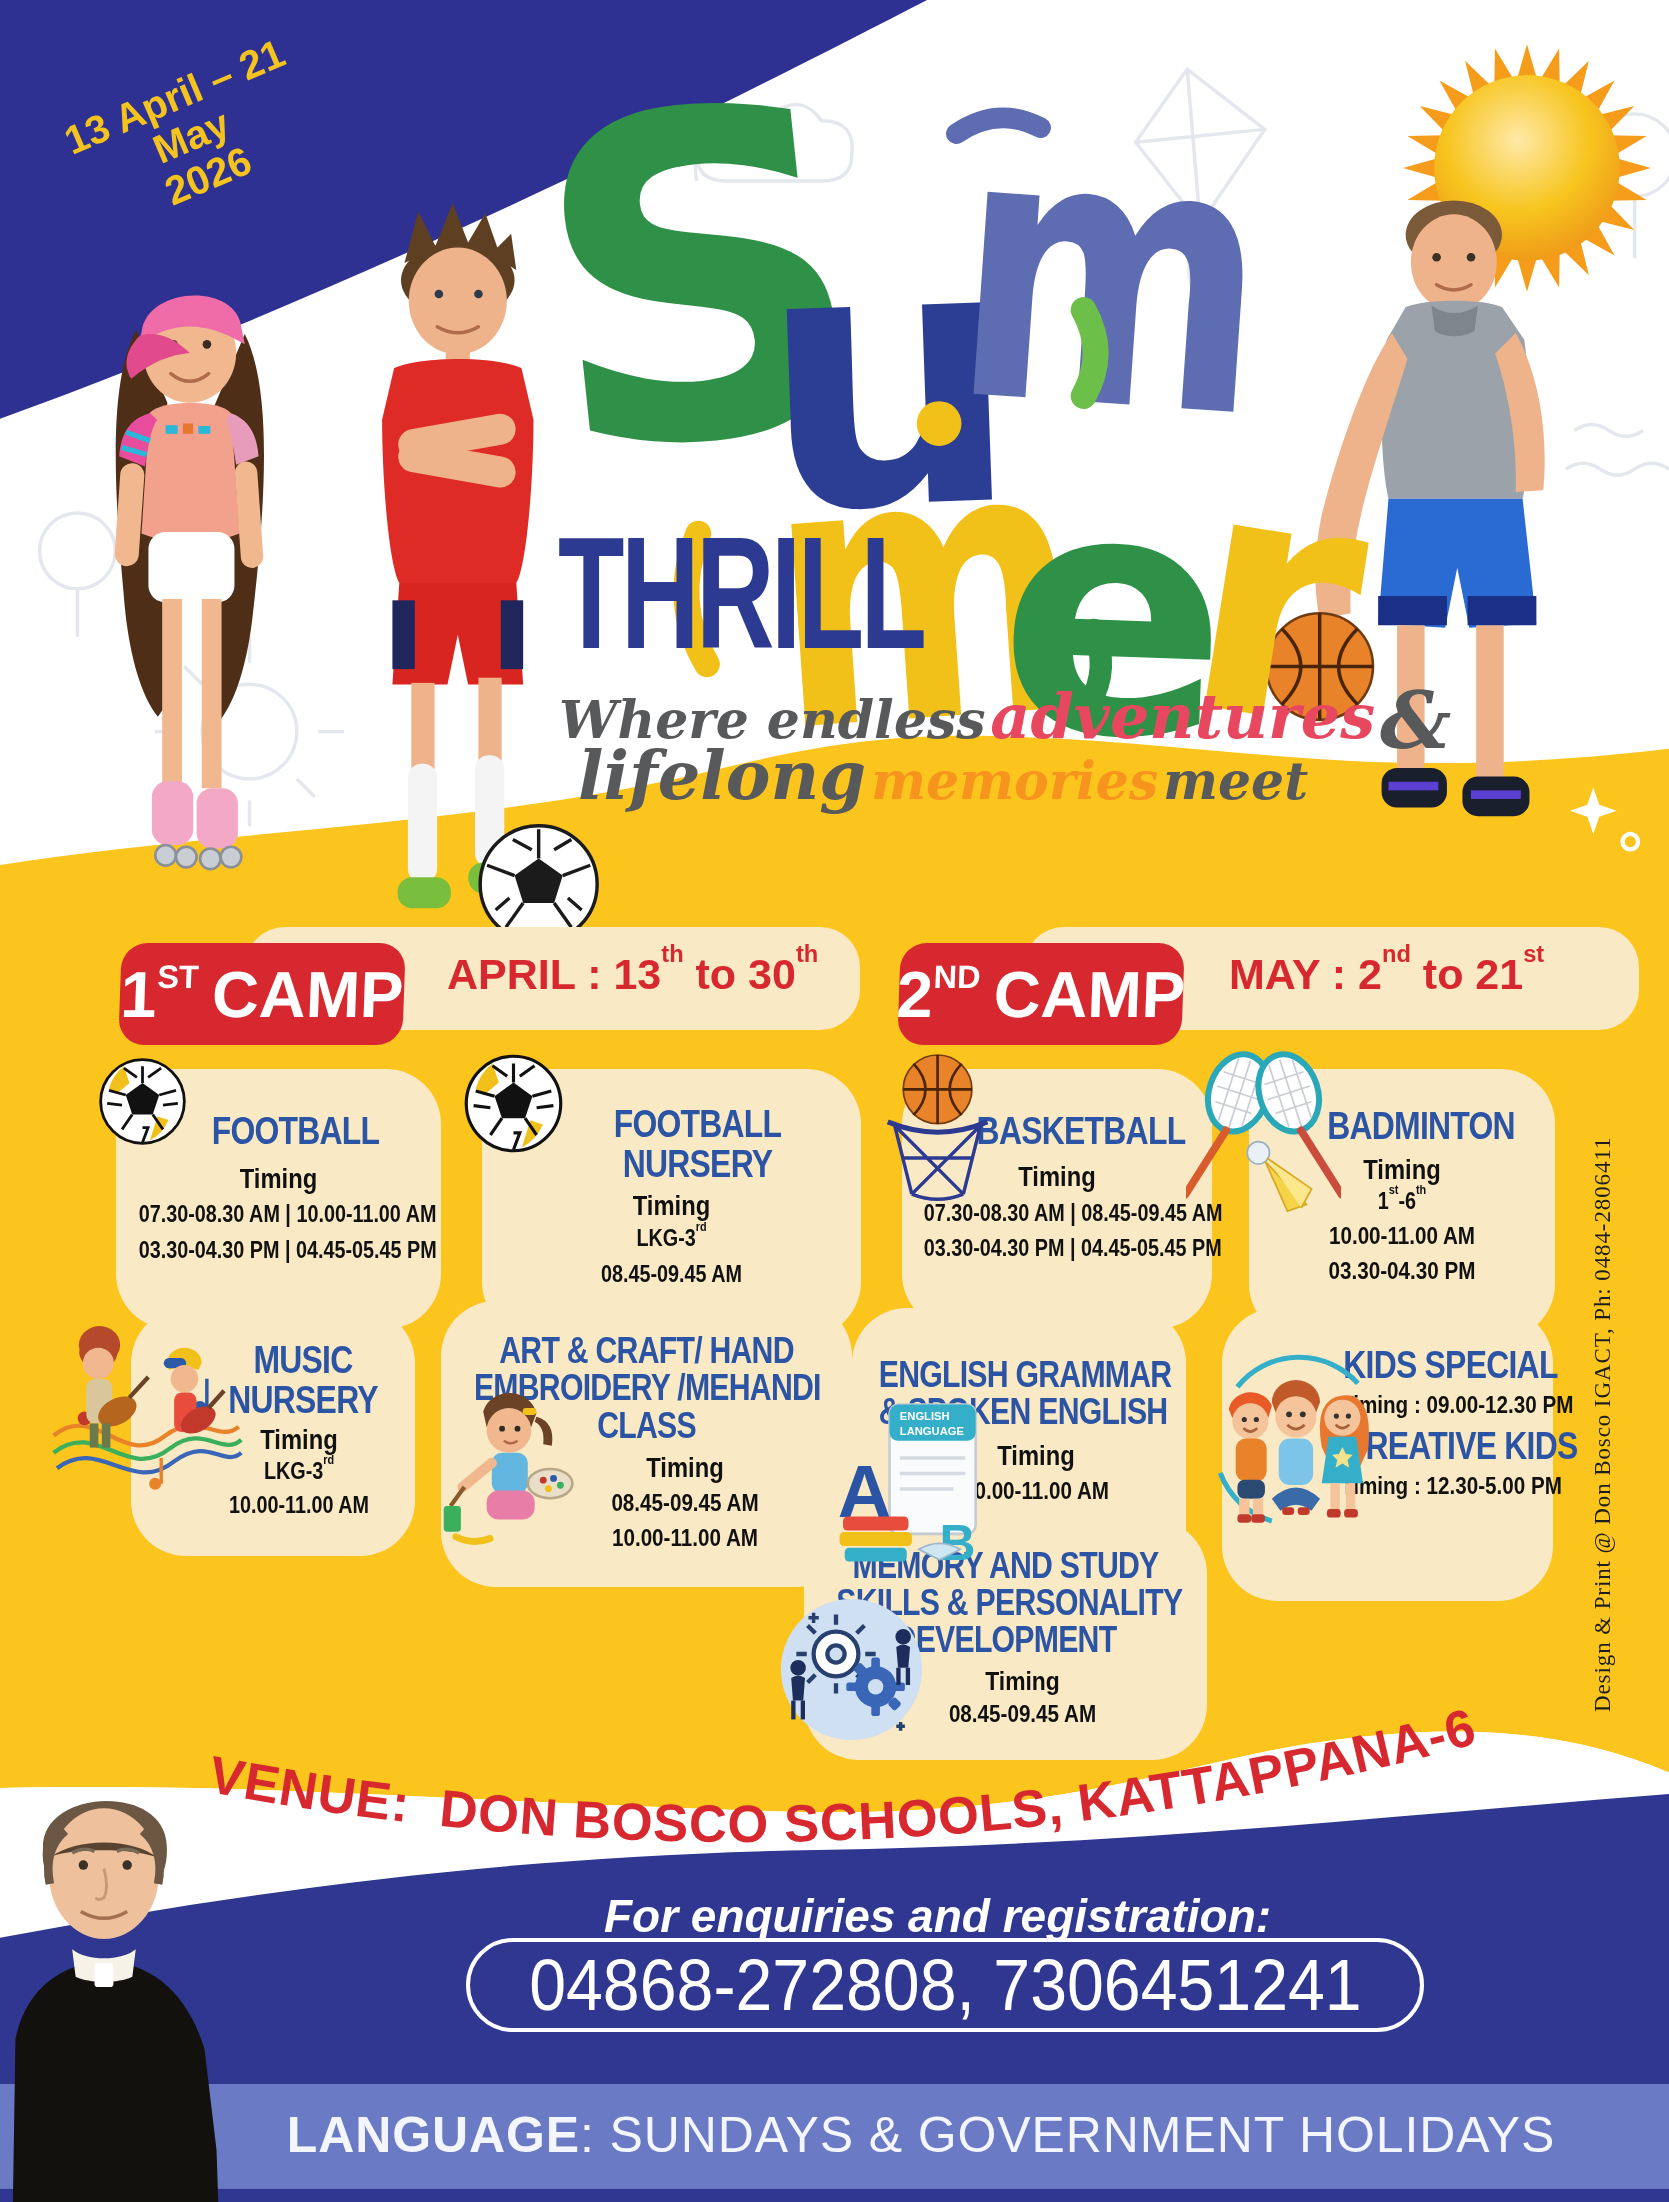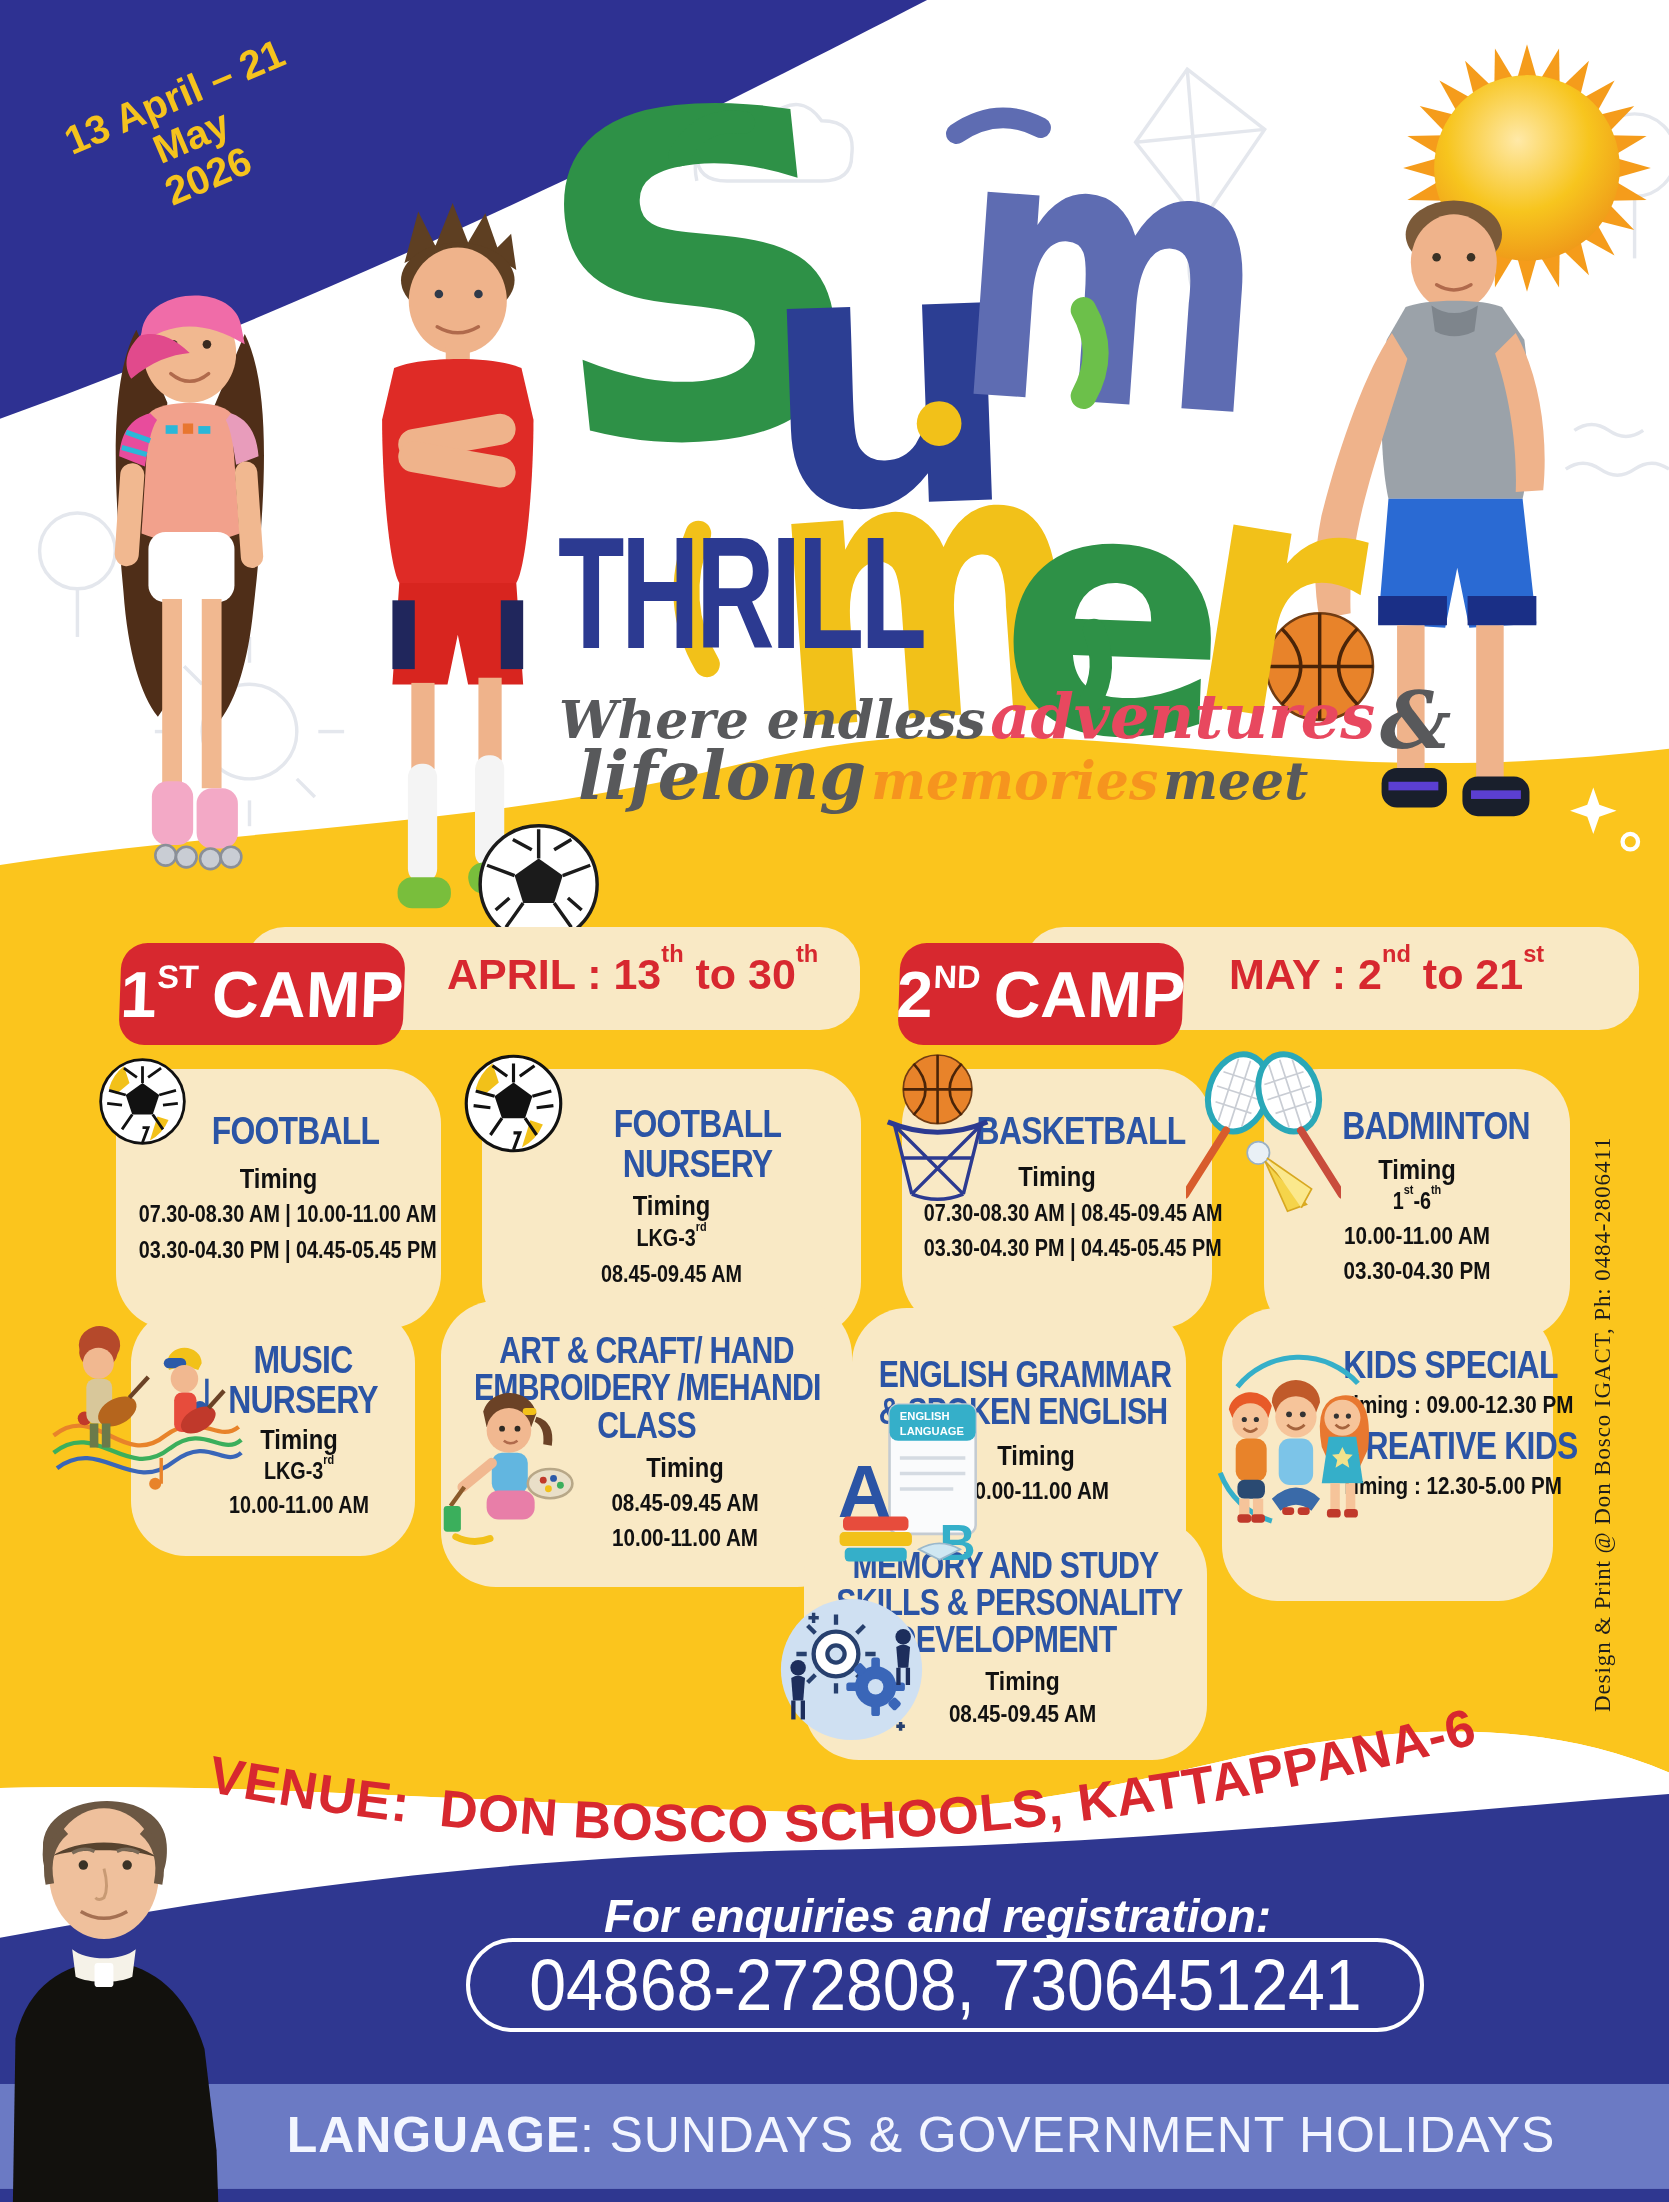"BADMINTON" div.card { margin-left: 15px -> none }
